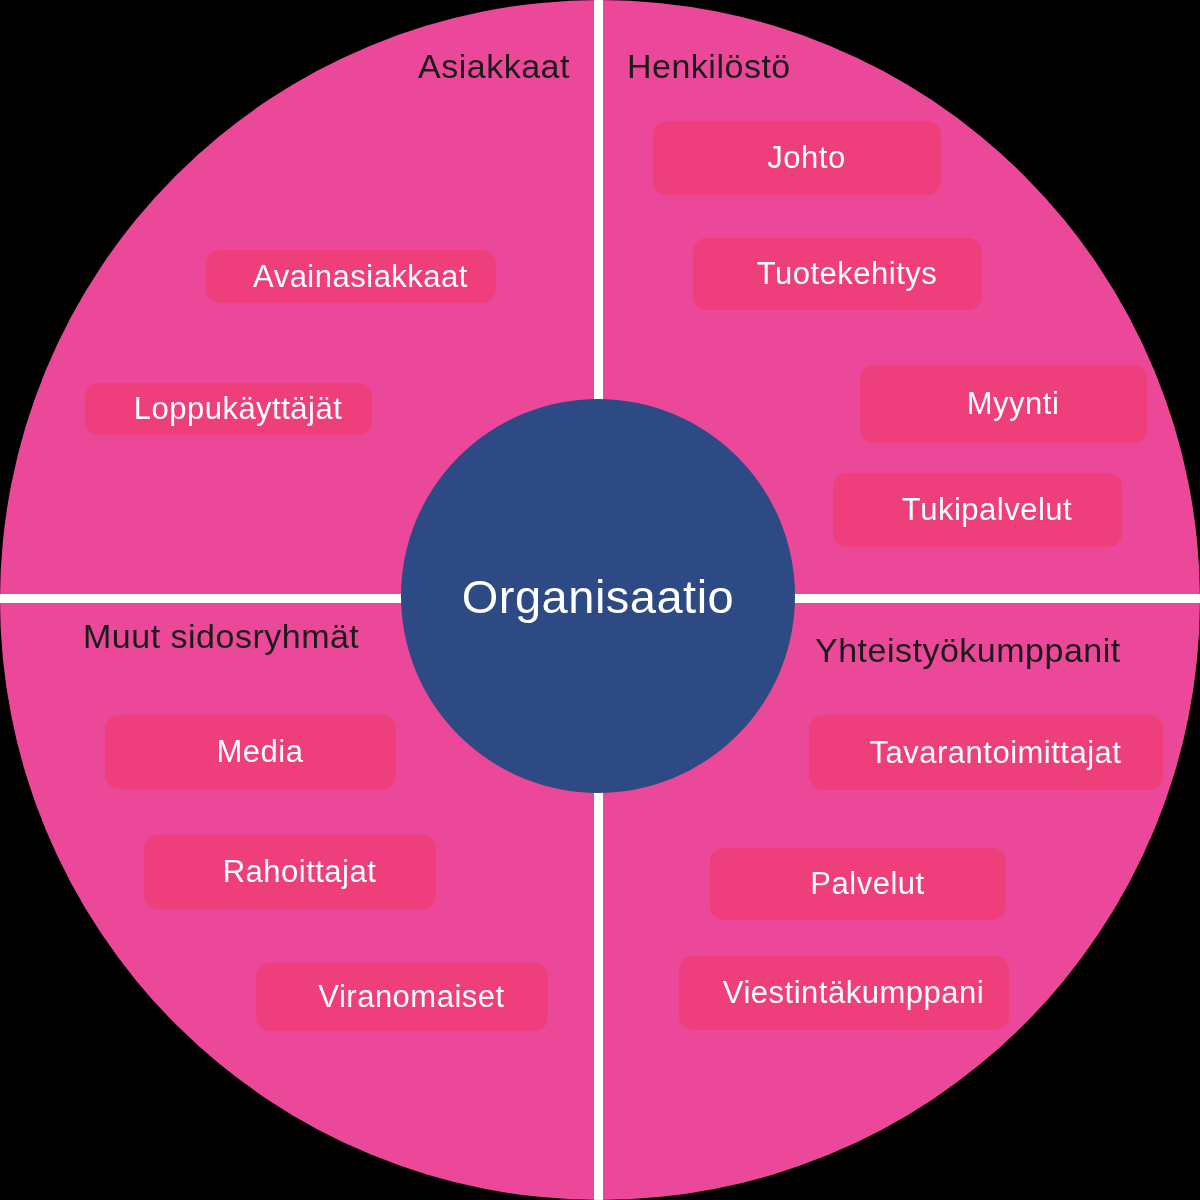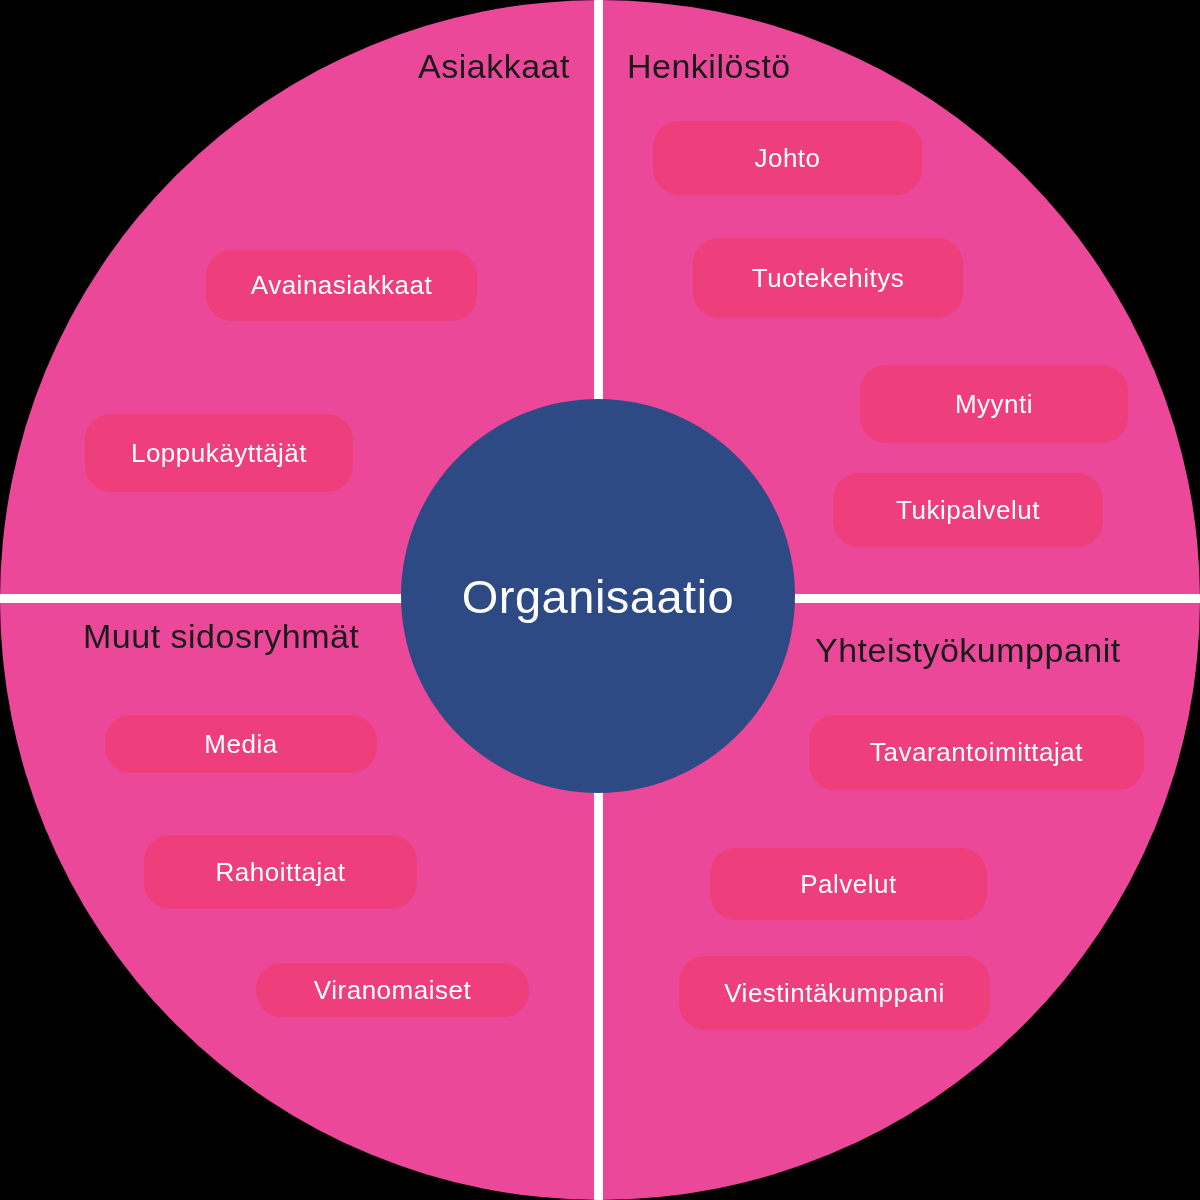"Johto" .box { border-radius: 26px -> 14px; font-size: 26px -> 31px; padding-left: none -> 19px }
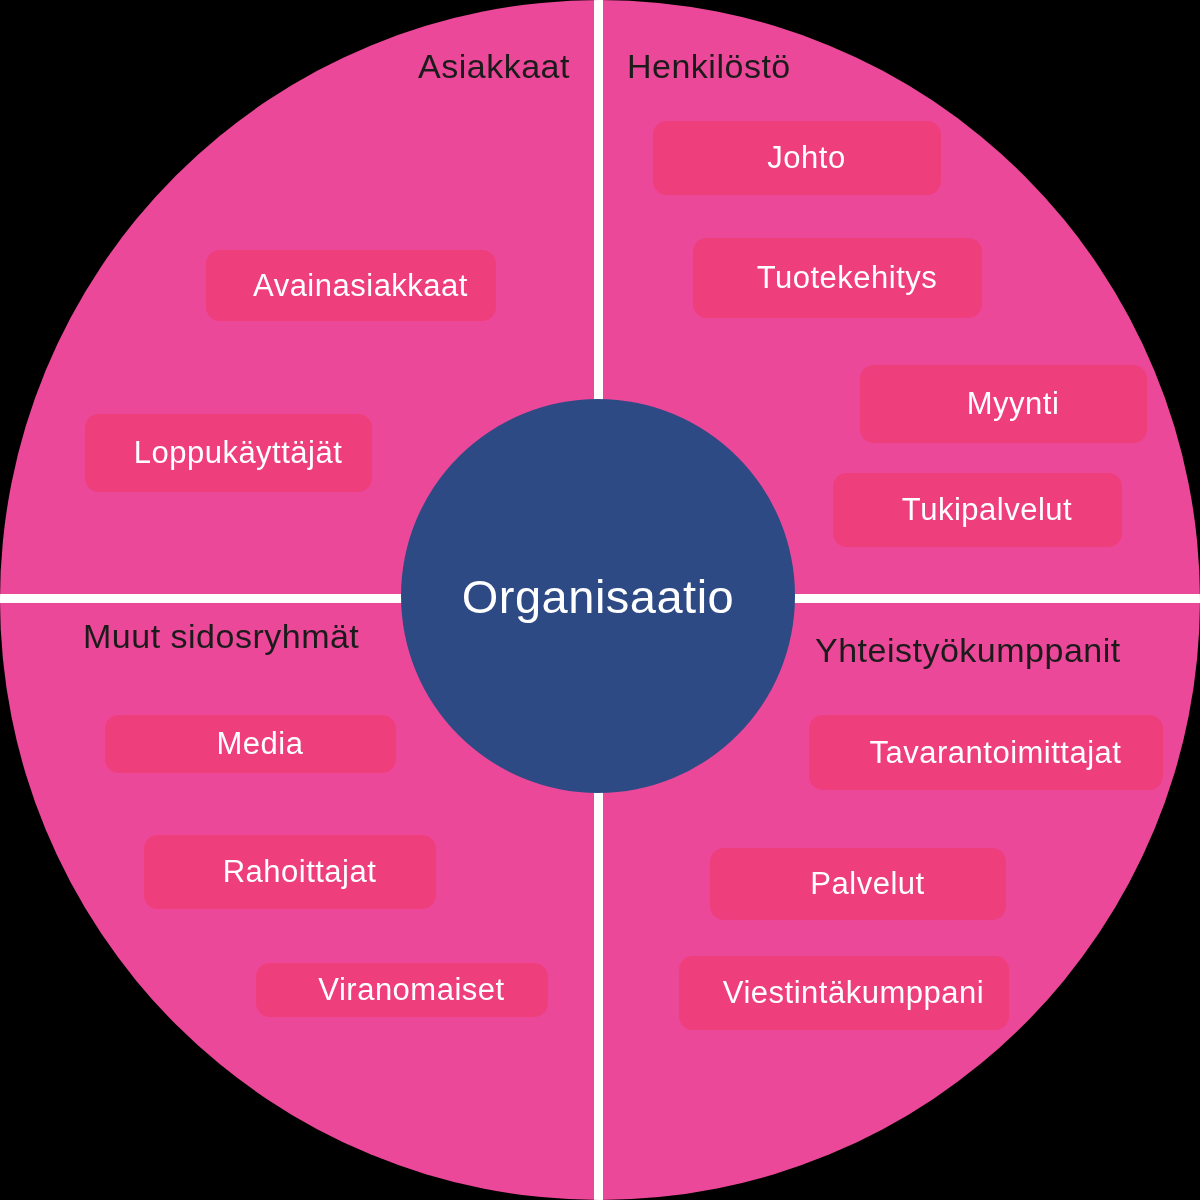"Avainasiakkaat" .b-avainasiakkaat { height: 71px -> 53px }
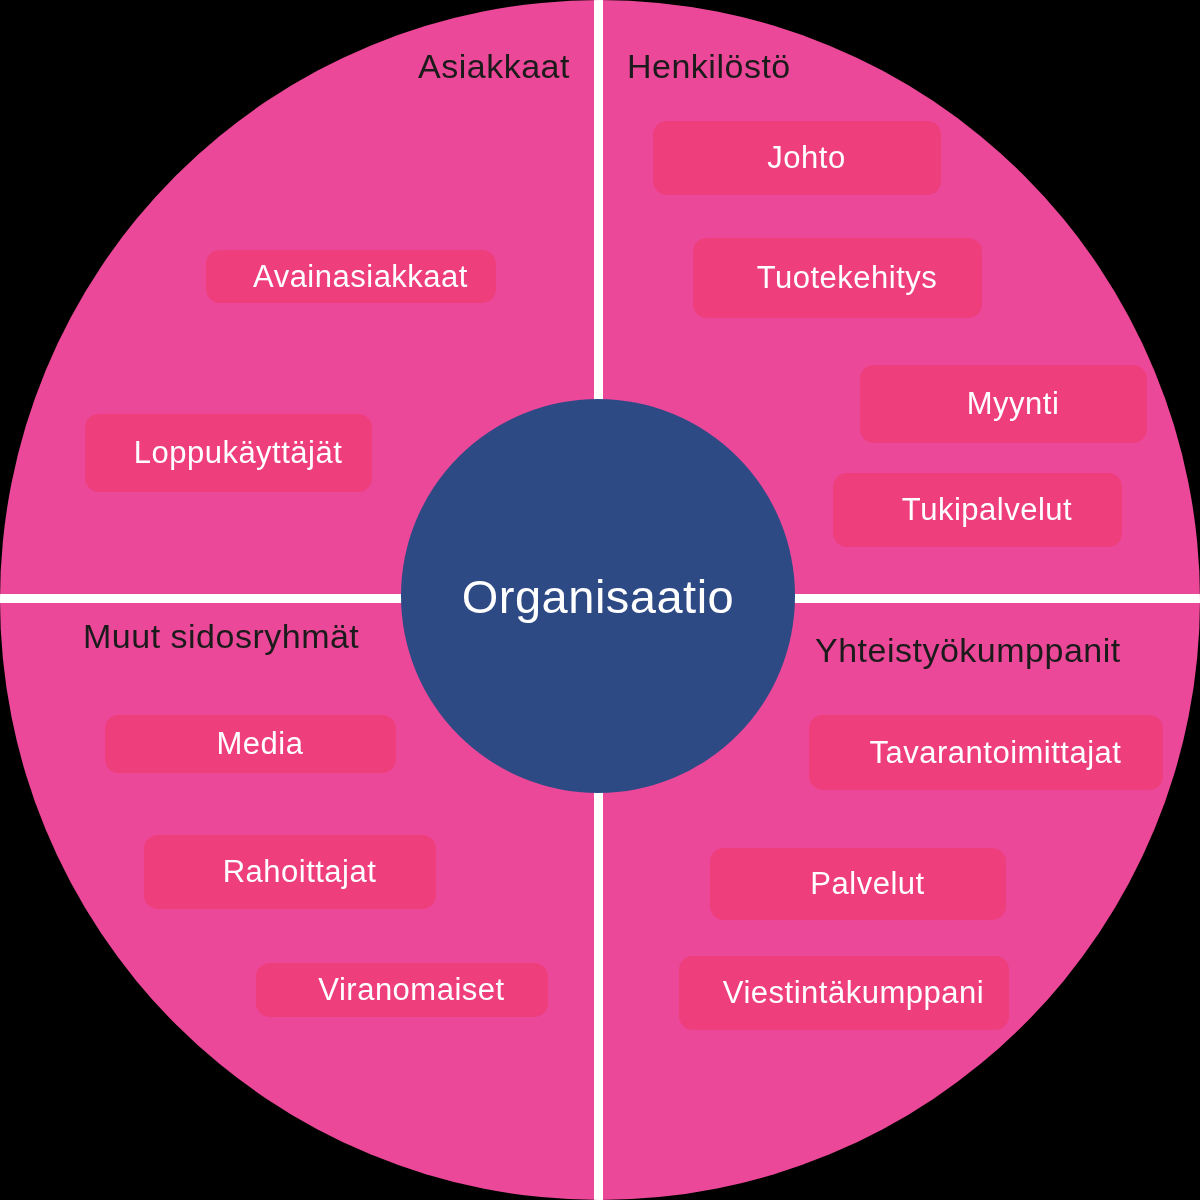"Tuotekehitys" .b-tuotekehitys { height: 80px -> 72px }
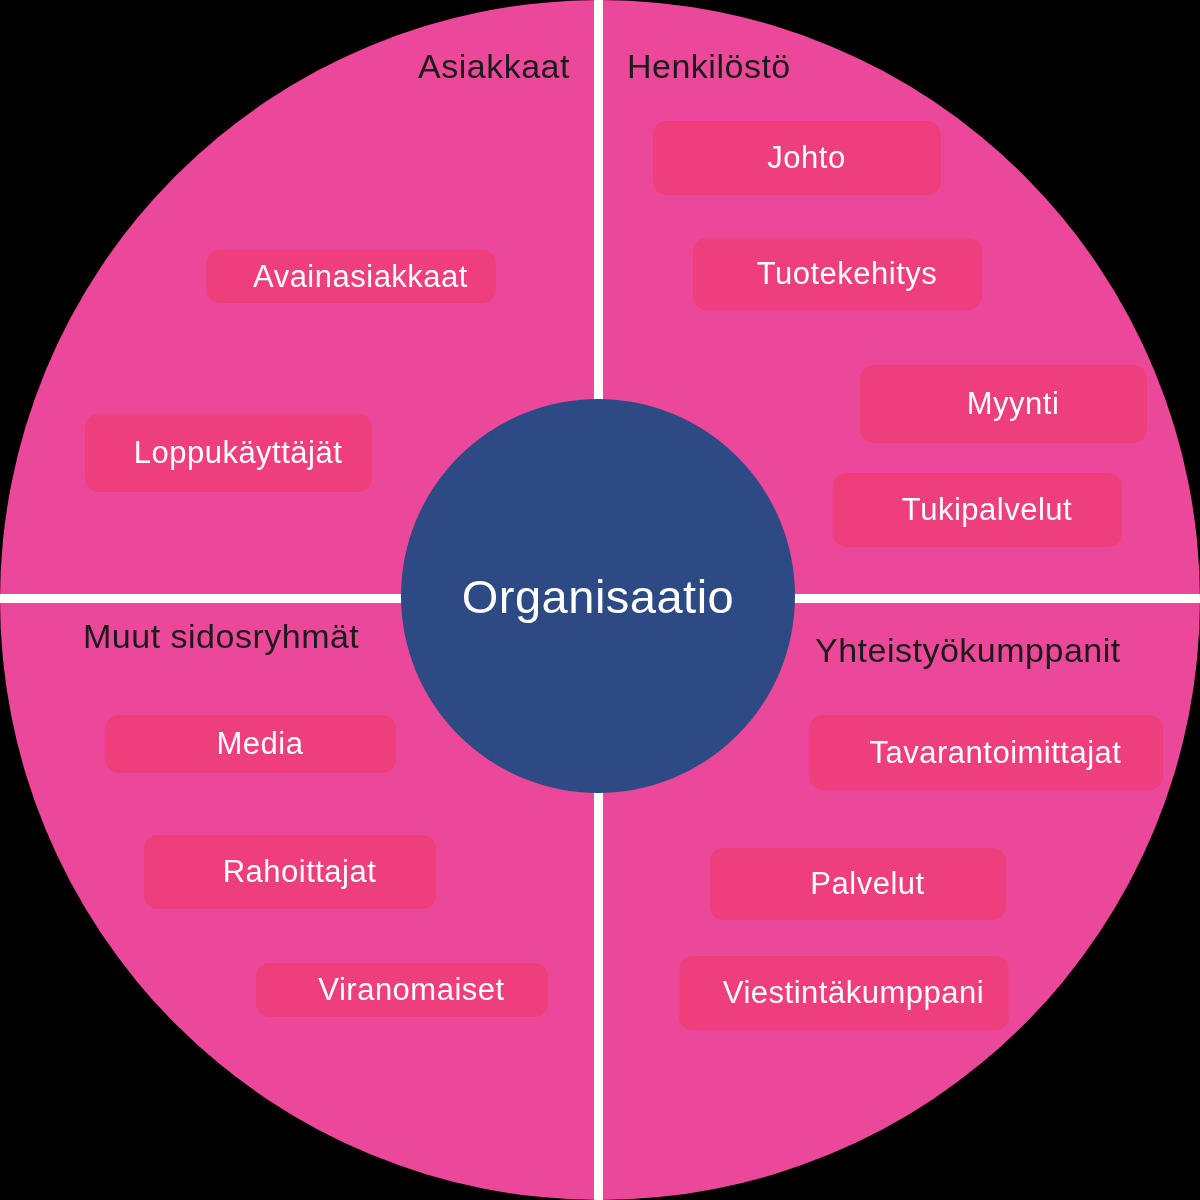"Loppukäyttäjät" .b-loppukayttajat { height: 78px -> 52px; top: 414px -> 383px }
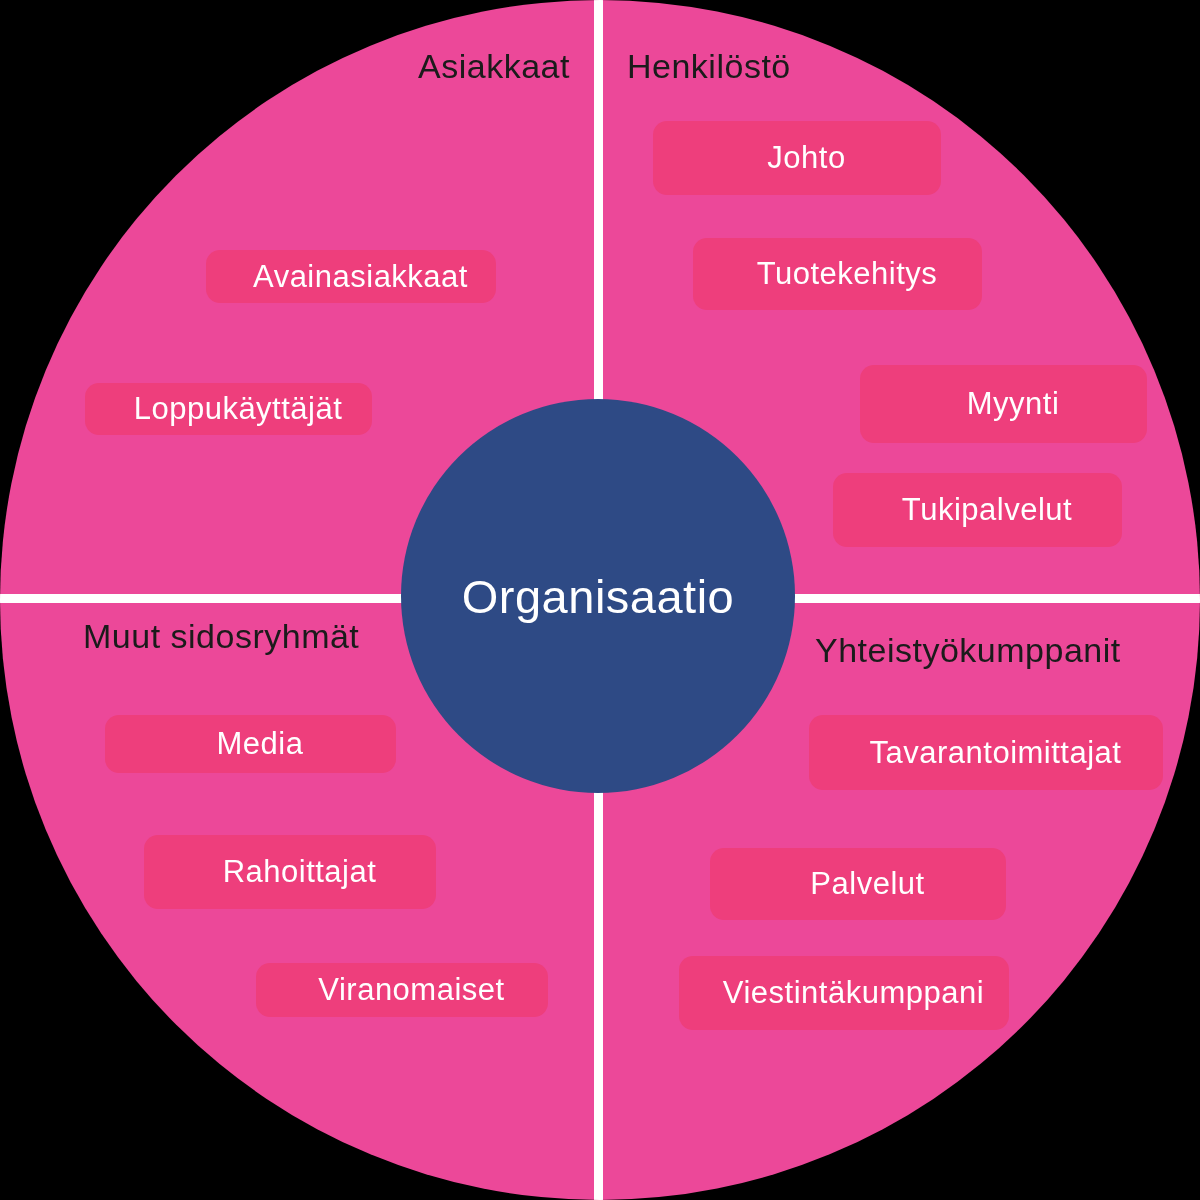"Media" .b-media { height: 58px -> 74px }
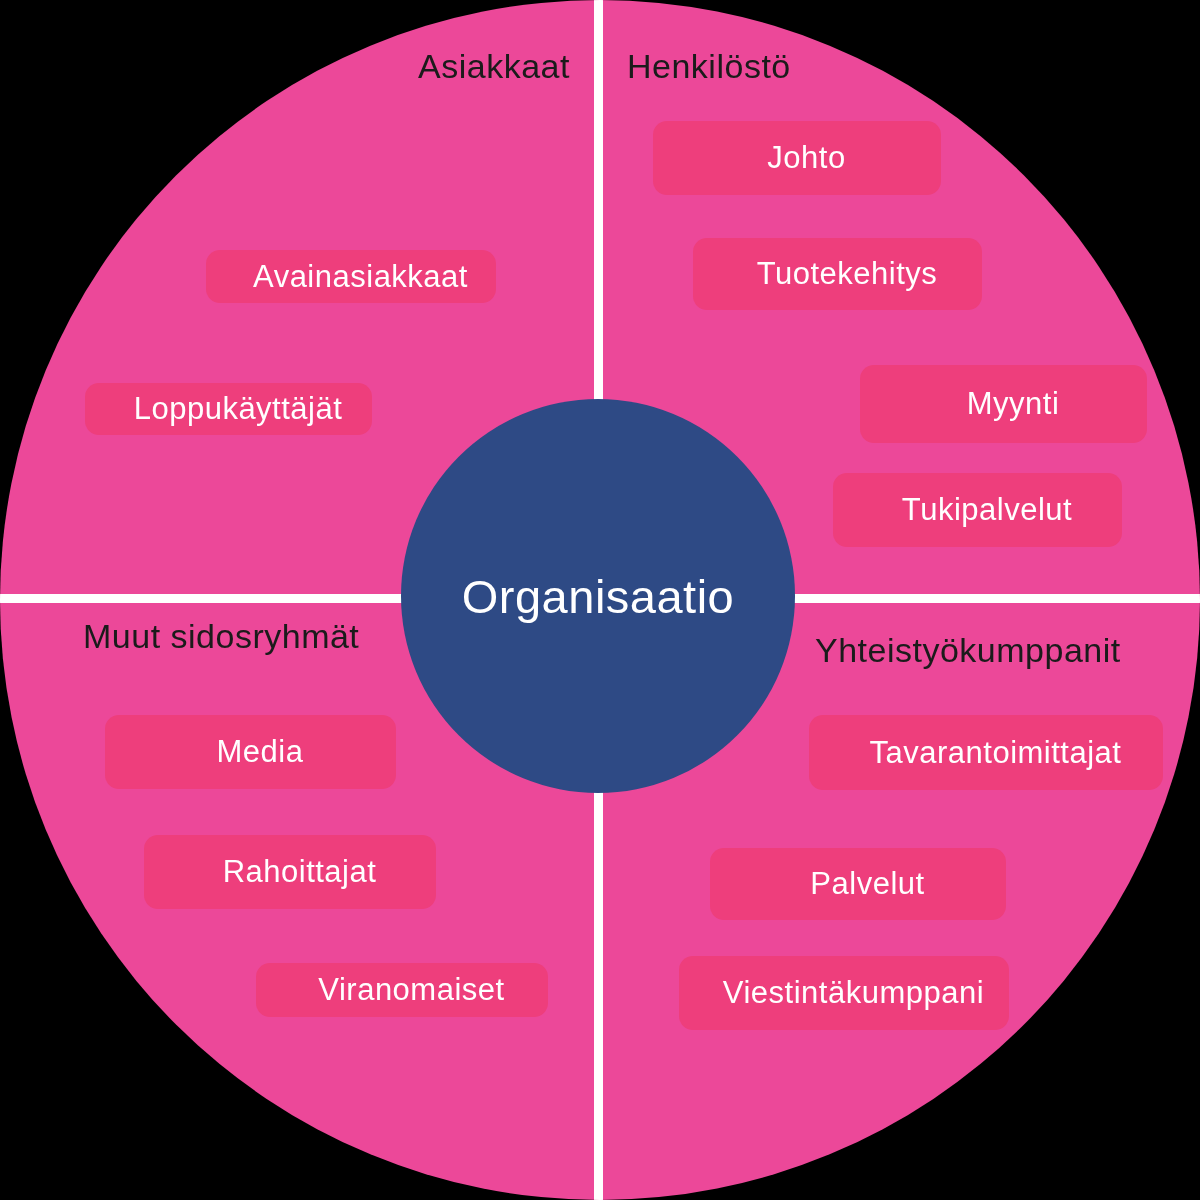"Viranomaiset" .b-viranomaiset { height: 54px -> 68px }
